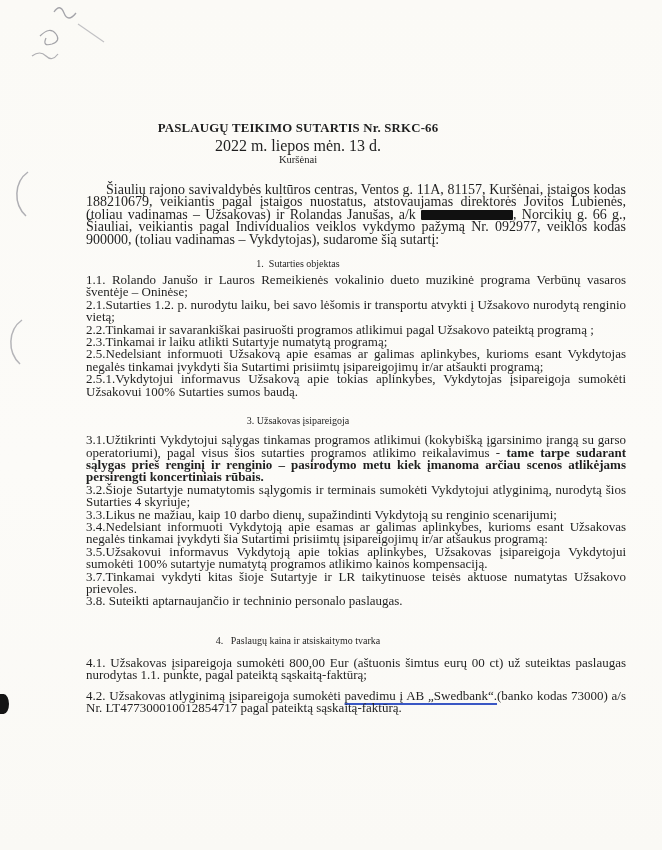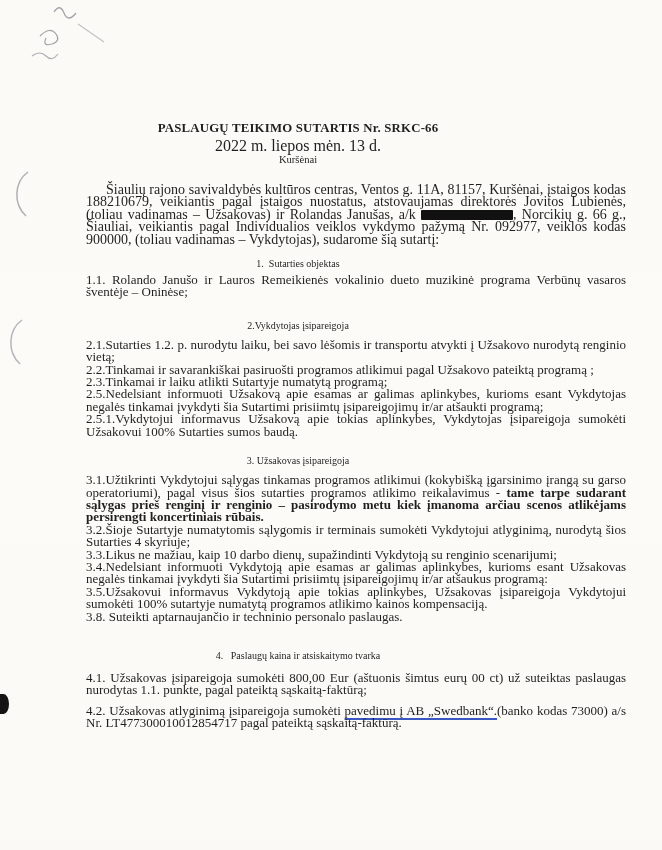"2.Vykdytojas įsipareigoja" div.sec-heading { html: <div>2.Vykdytojas įsipareigoja</div> -> none }
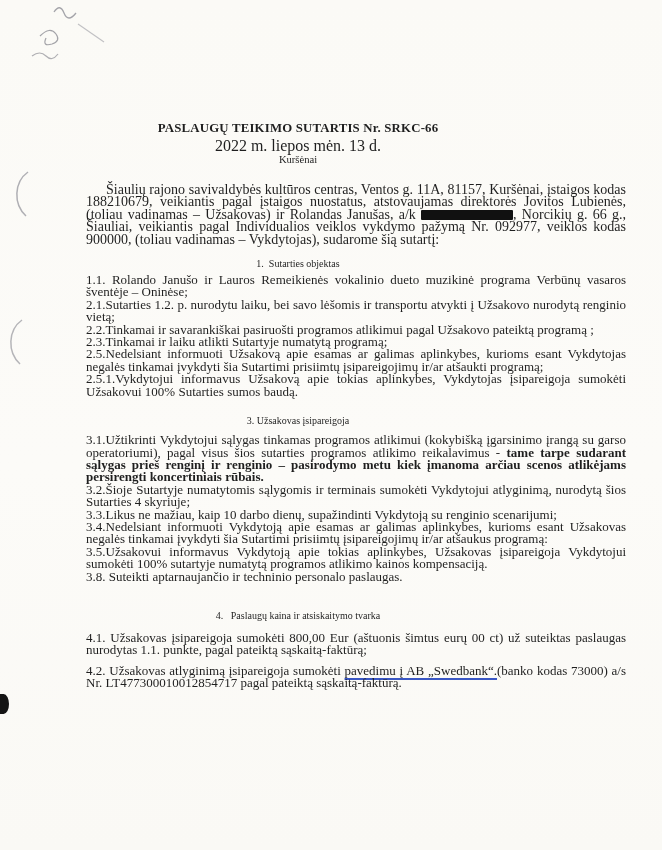"3.7.Tinkamai vykdyti kitas šioje" p.clause { html: none -> <p>3.7.Tinkamai vykdyti kitas šioje Sutartyje ir LR taikytinuose teisės aktuose numatytas Užsakovo prievoles.</p> }
